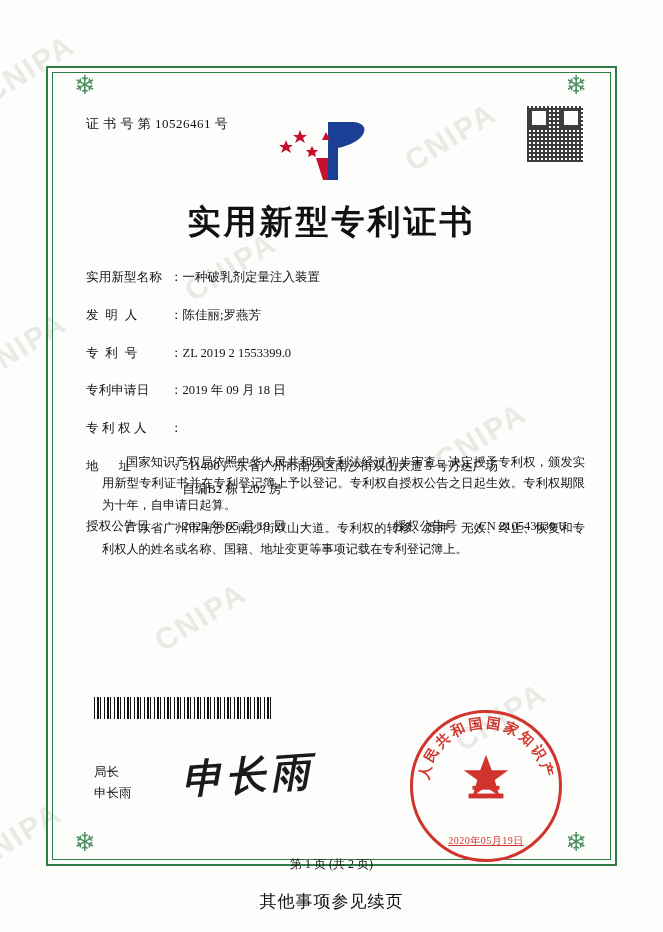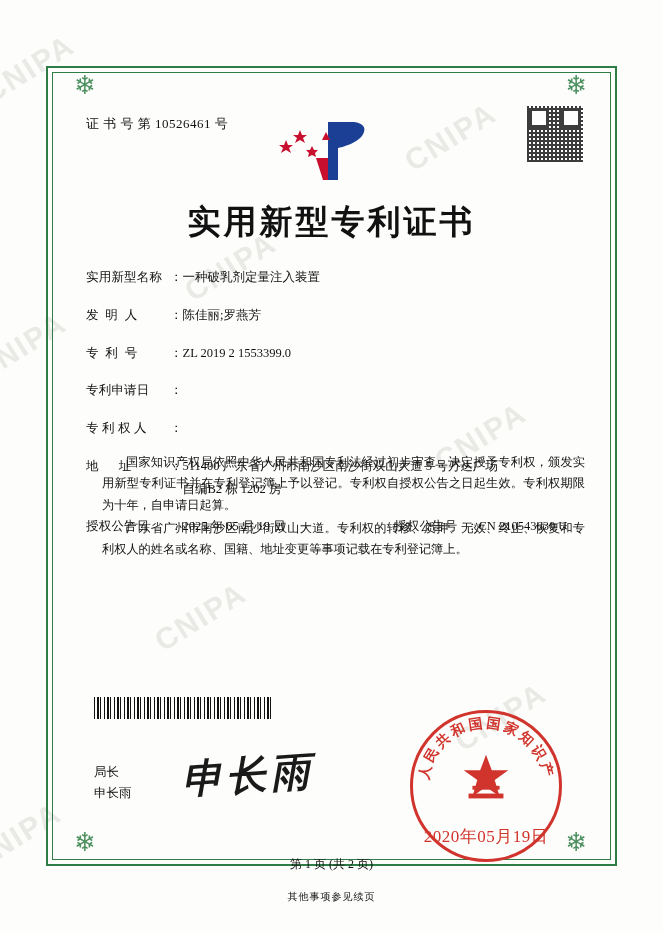"2019 年 09 月 18" div.f-value { html: none -> <div>2019 年 09 月 18 日</div> }
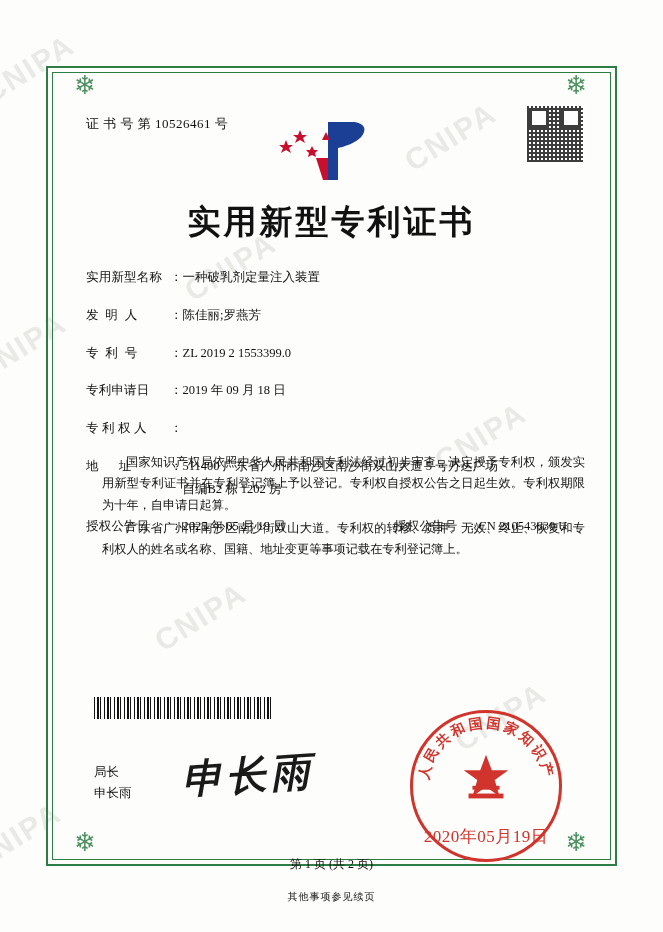"2020年05月19日" .seal-date { font-size: 17px -> 10px; text-decoration: none -> underline }
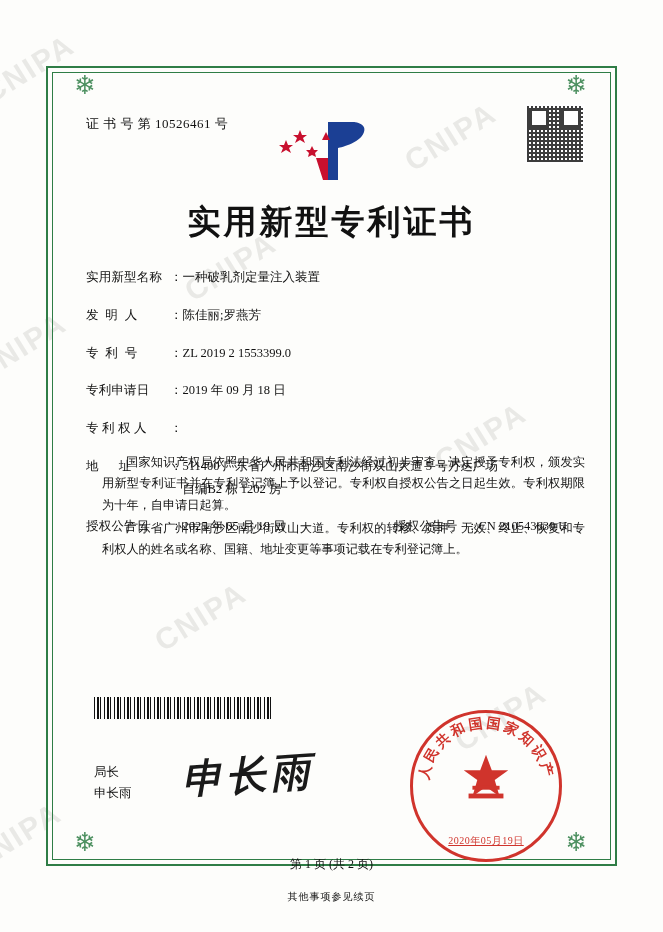"其他事项参见续页" .footer-note { font-size: 10px -> 17px }
